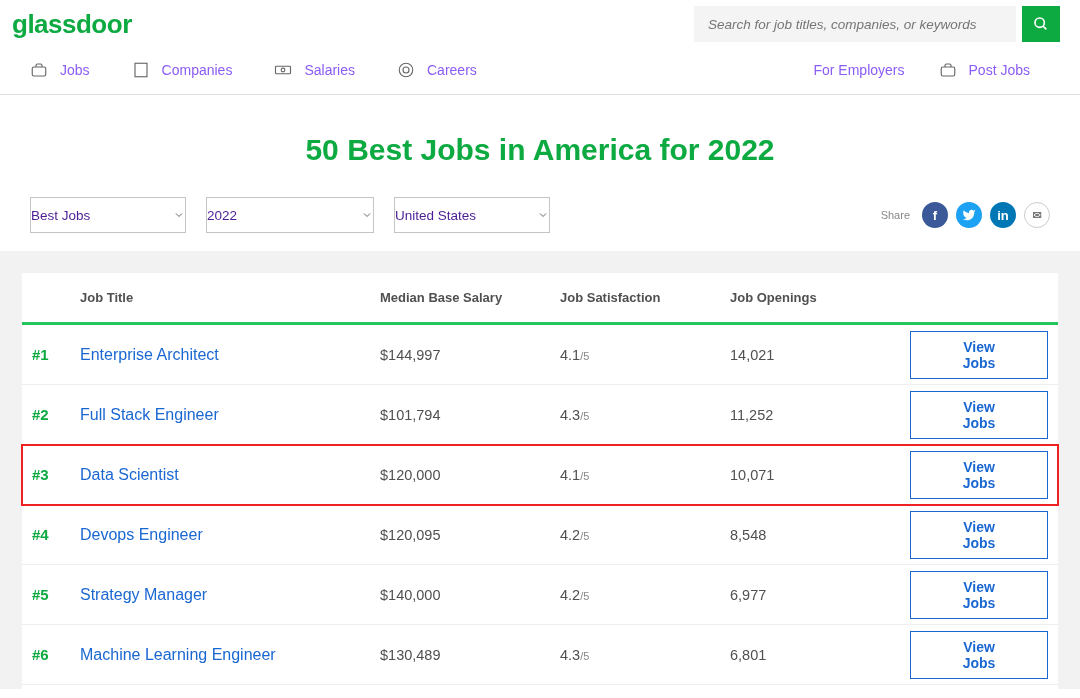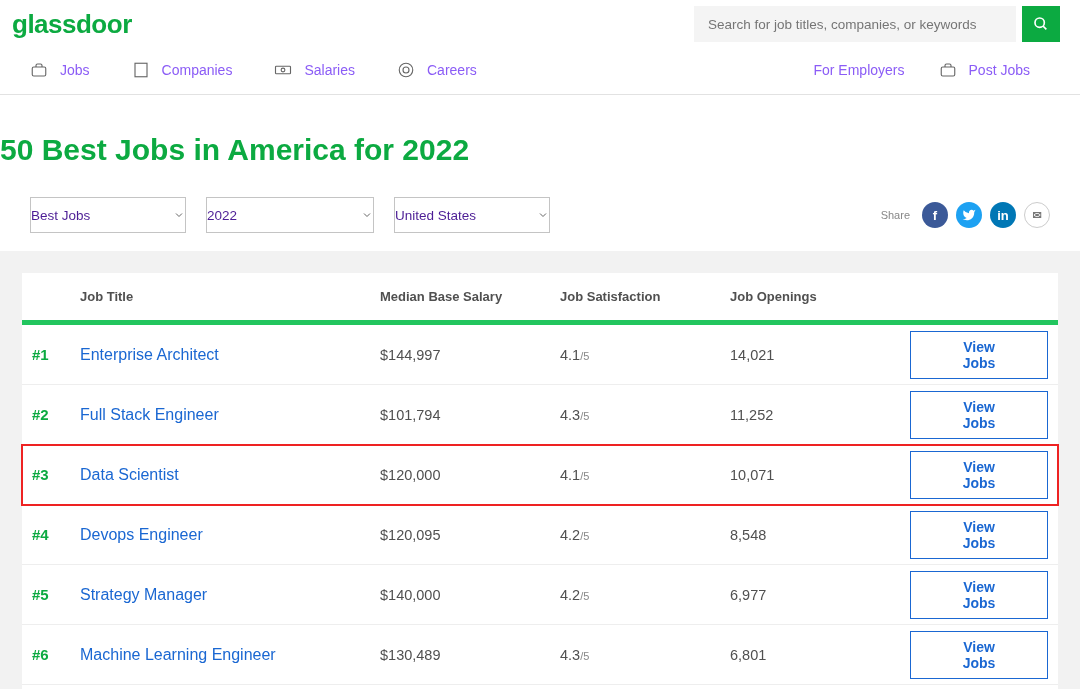"Search for job titles, companies," .search-input { font-style: none -> italic }
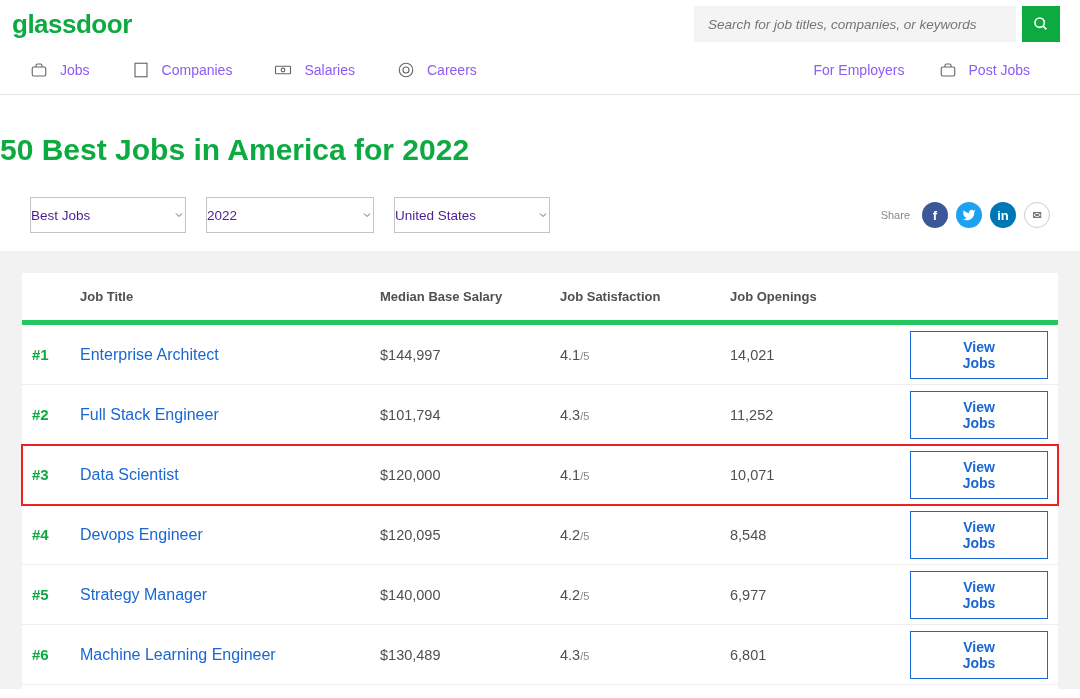"50 Best Jobs in America" .page-title { text-align: left -> center }
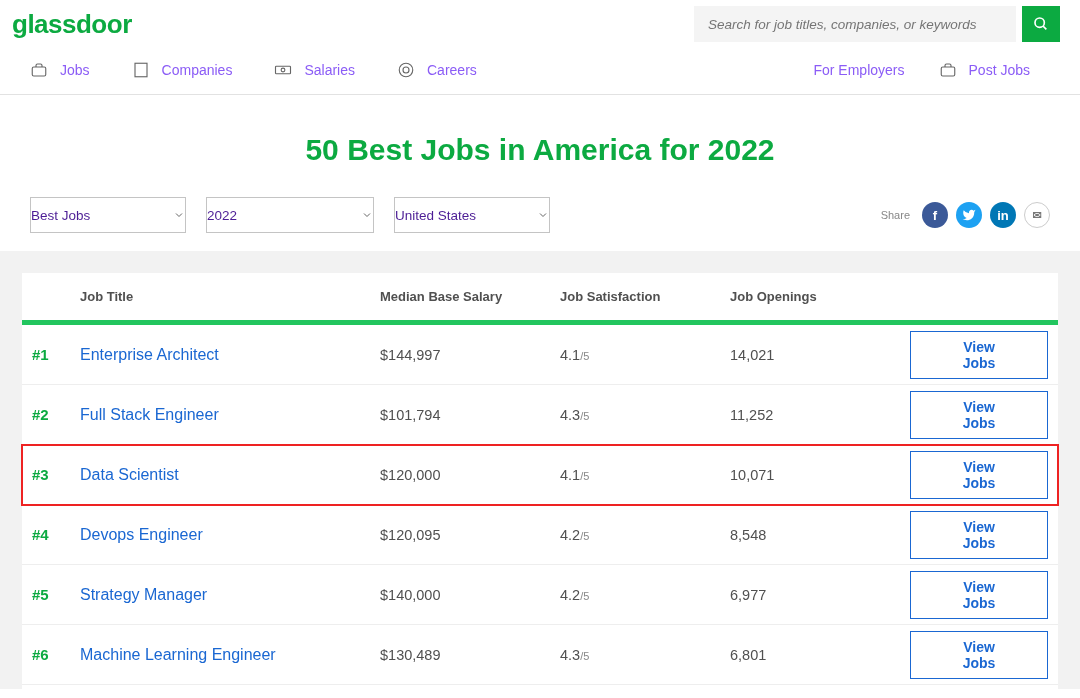"Job Title" .thead { border-bottom: 5px solid #22c55e -> 3px solid #22c55e }
